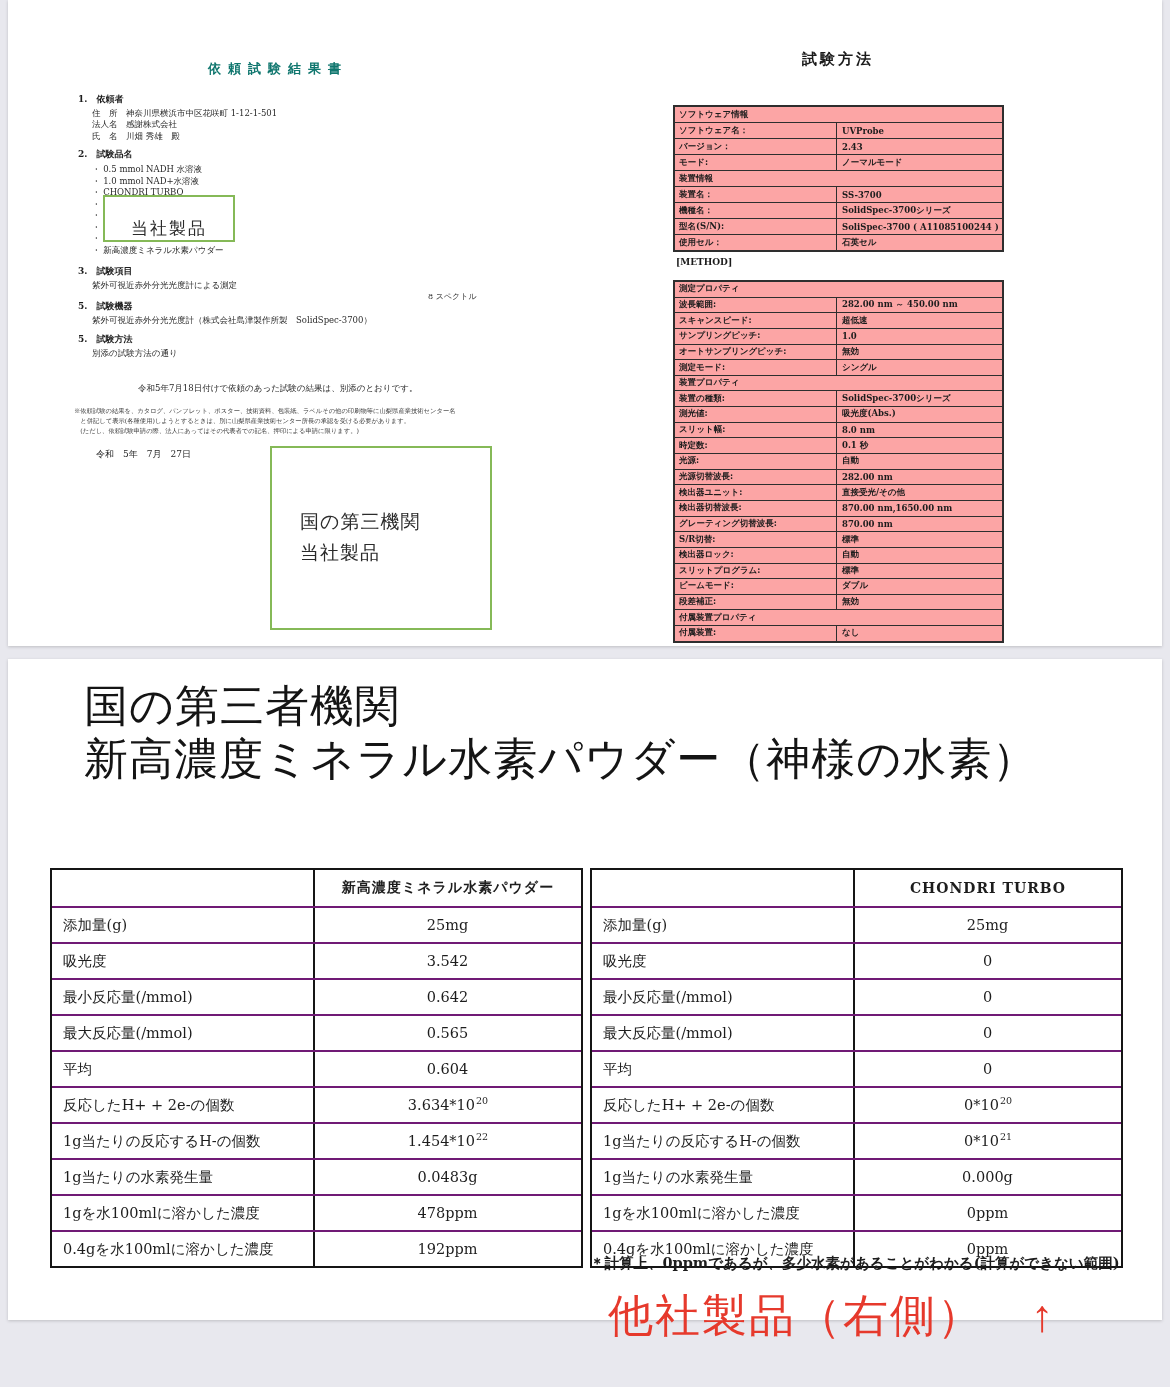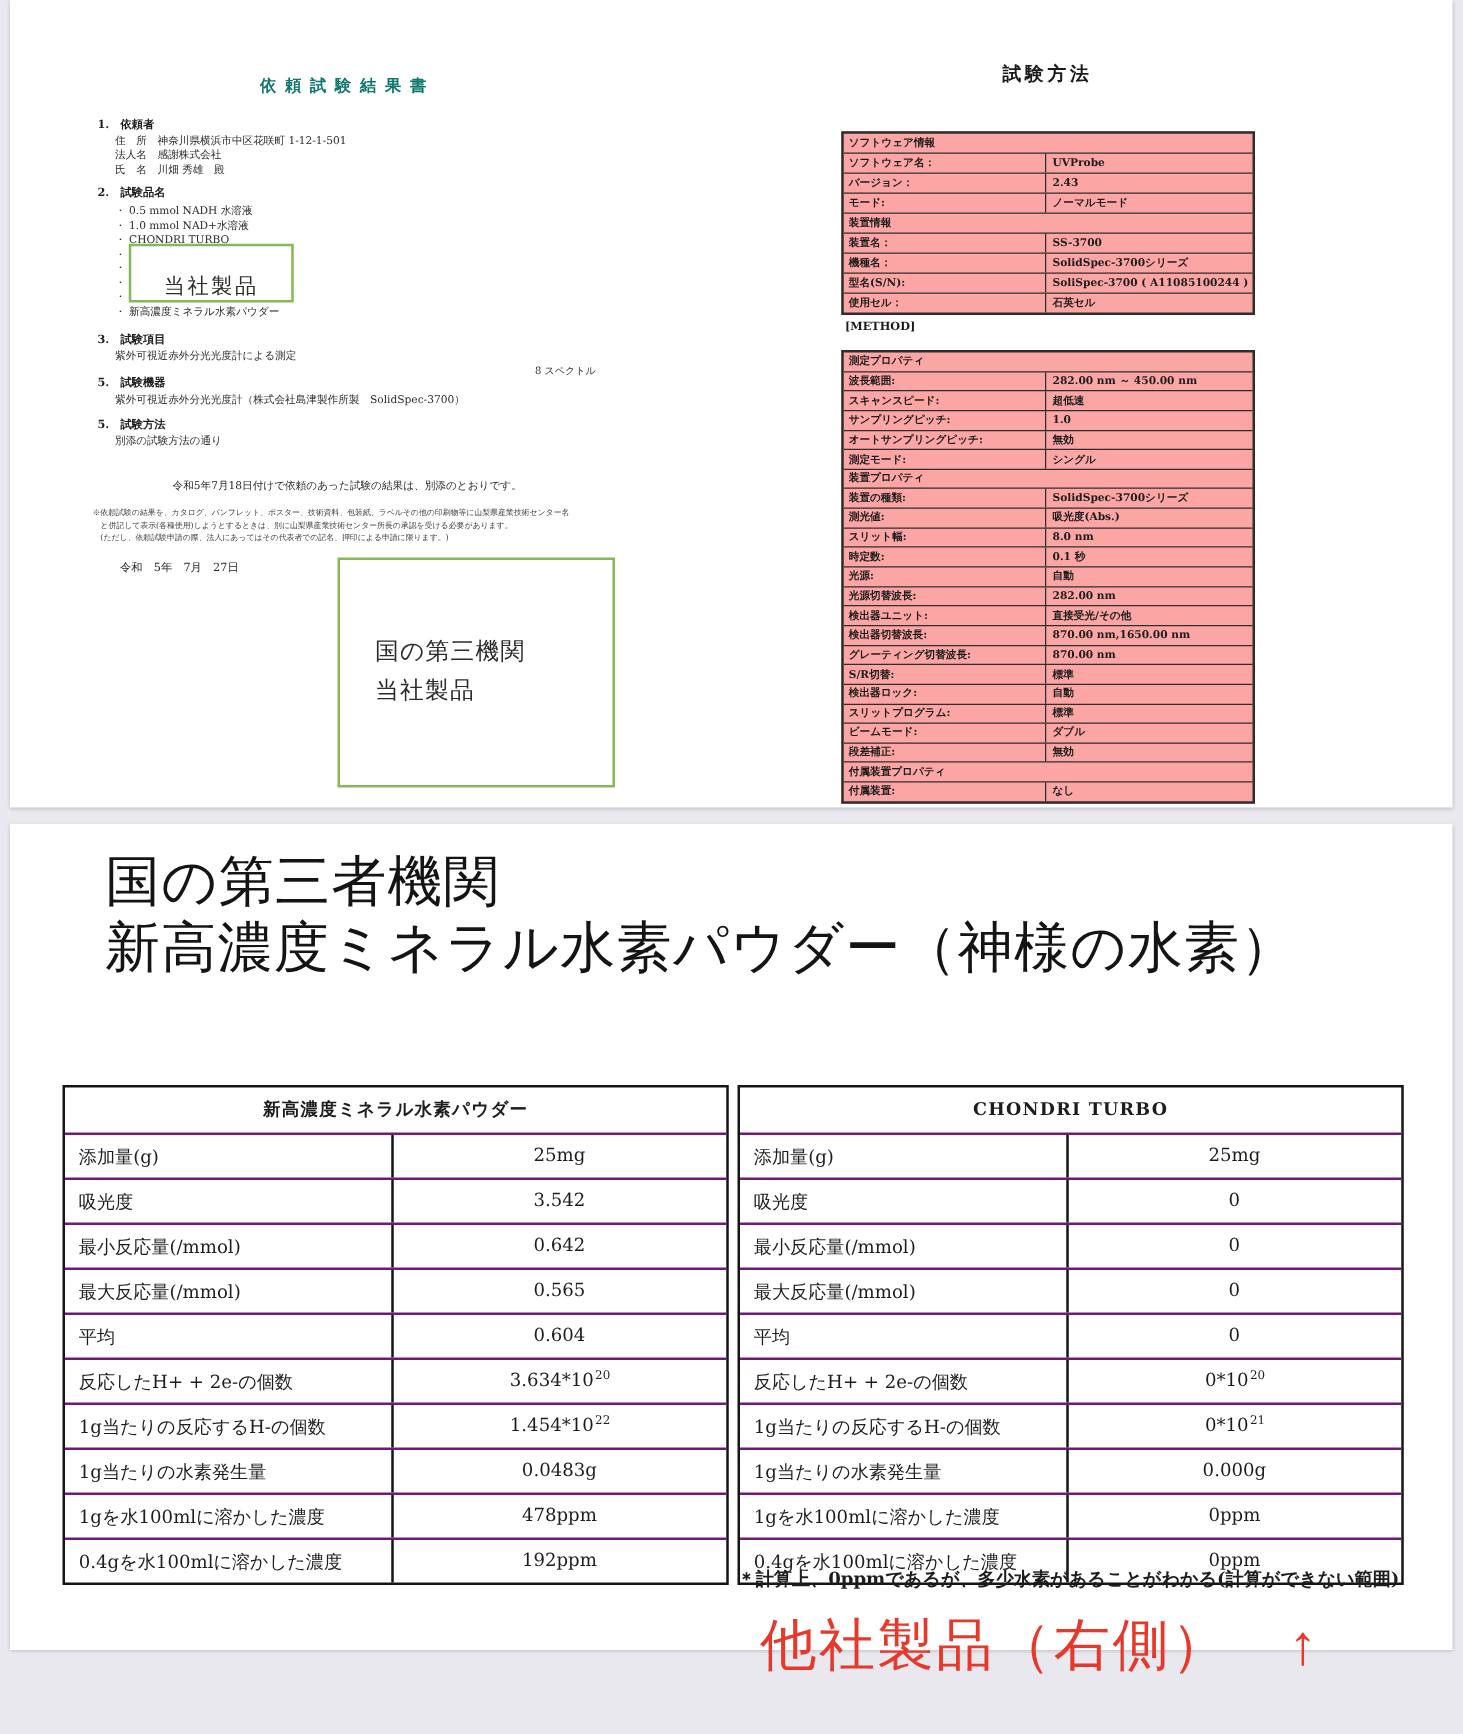"新高濃度ミネラル水素パウダー" .cmp-row.hdr { flex-direction: column -> none }
